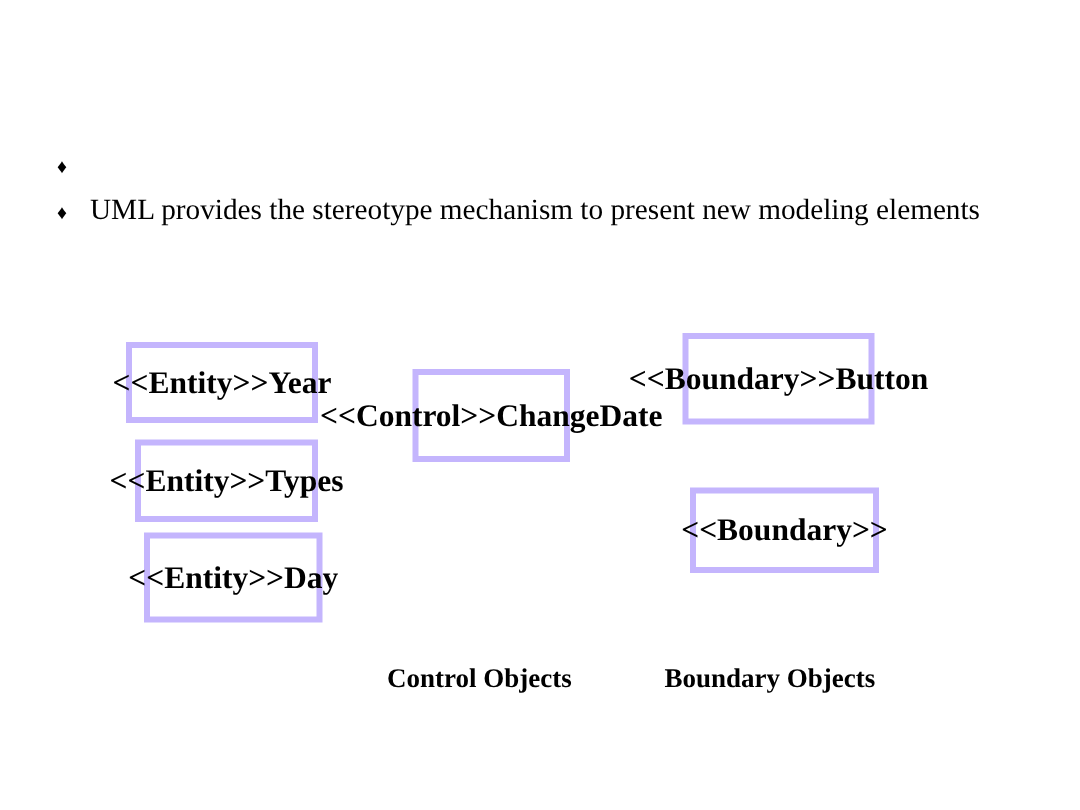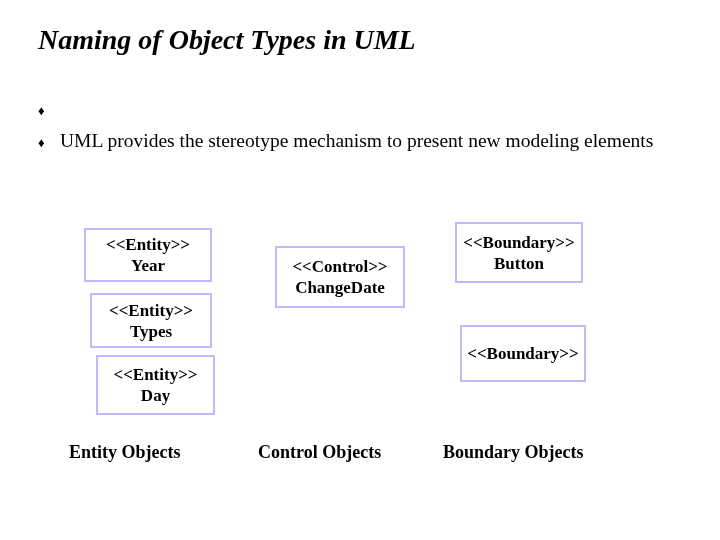"Naming of Object Types in" div.slide-title { html: <div>Naming of Object Types in UML</div> -> none }
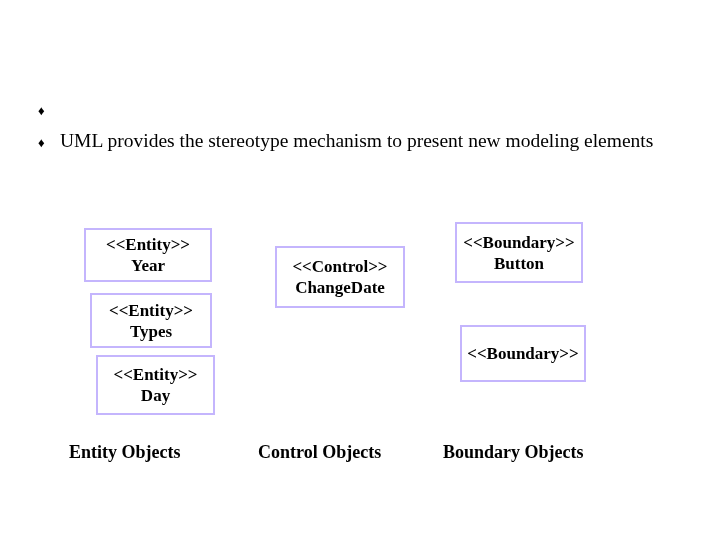"<<Entity>>" .uml-box { border: 2px solid #c4b5fd -> 4px solid #c4b5fd; flex-direction: column -> none; font-size: 17px -> 21px }
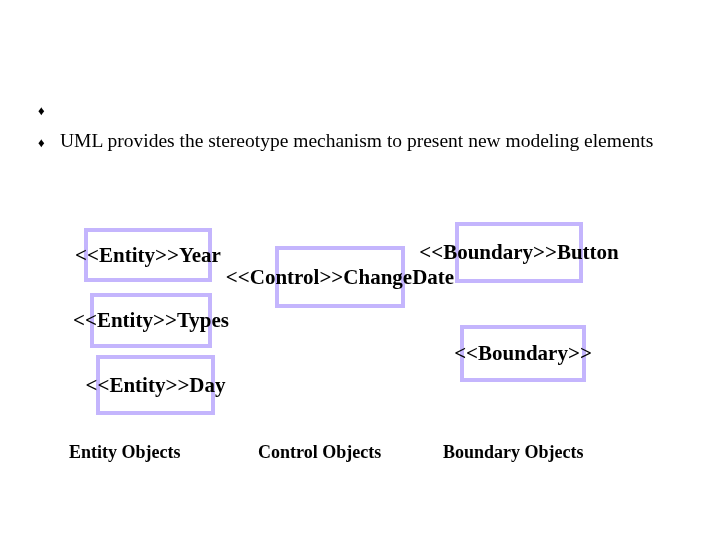"<<Control>>" .box-control-changedate { width: 130px -> 105px }
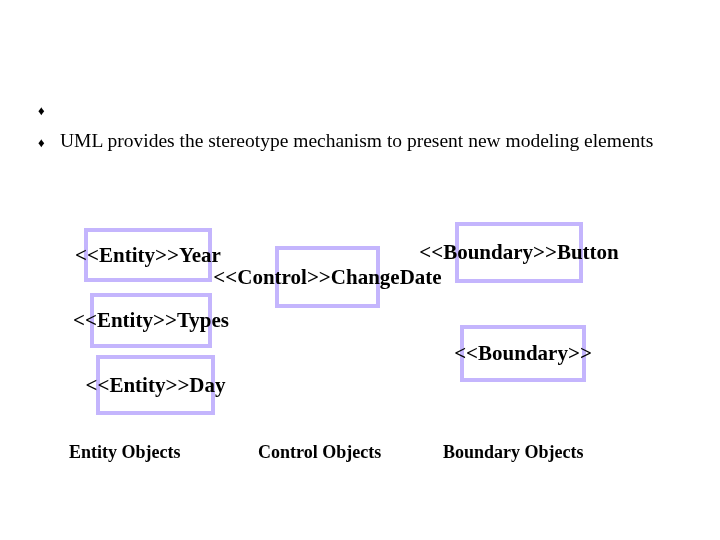"Entity Objects" div.column-label { html: <div>Entity Objects</div> -> none }
